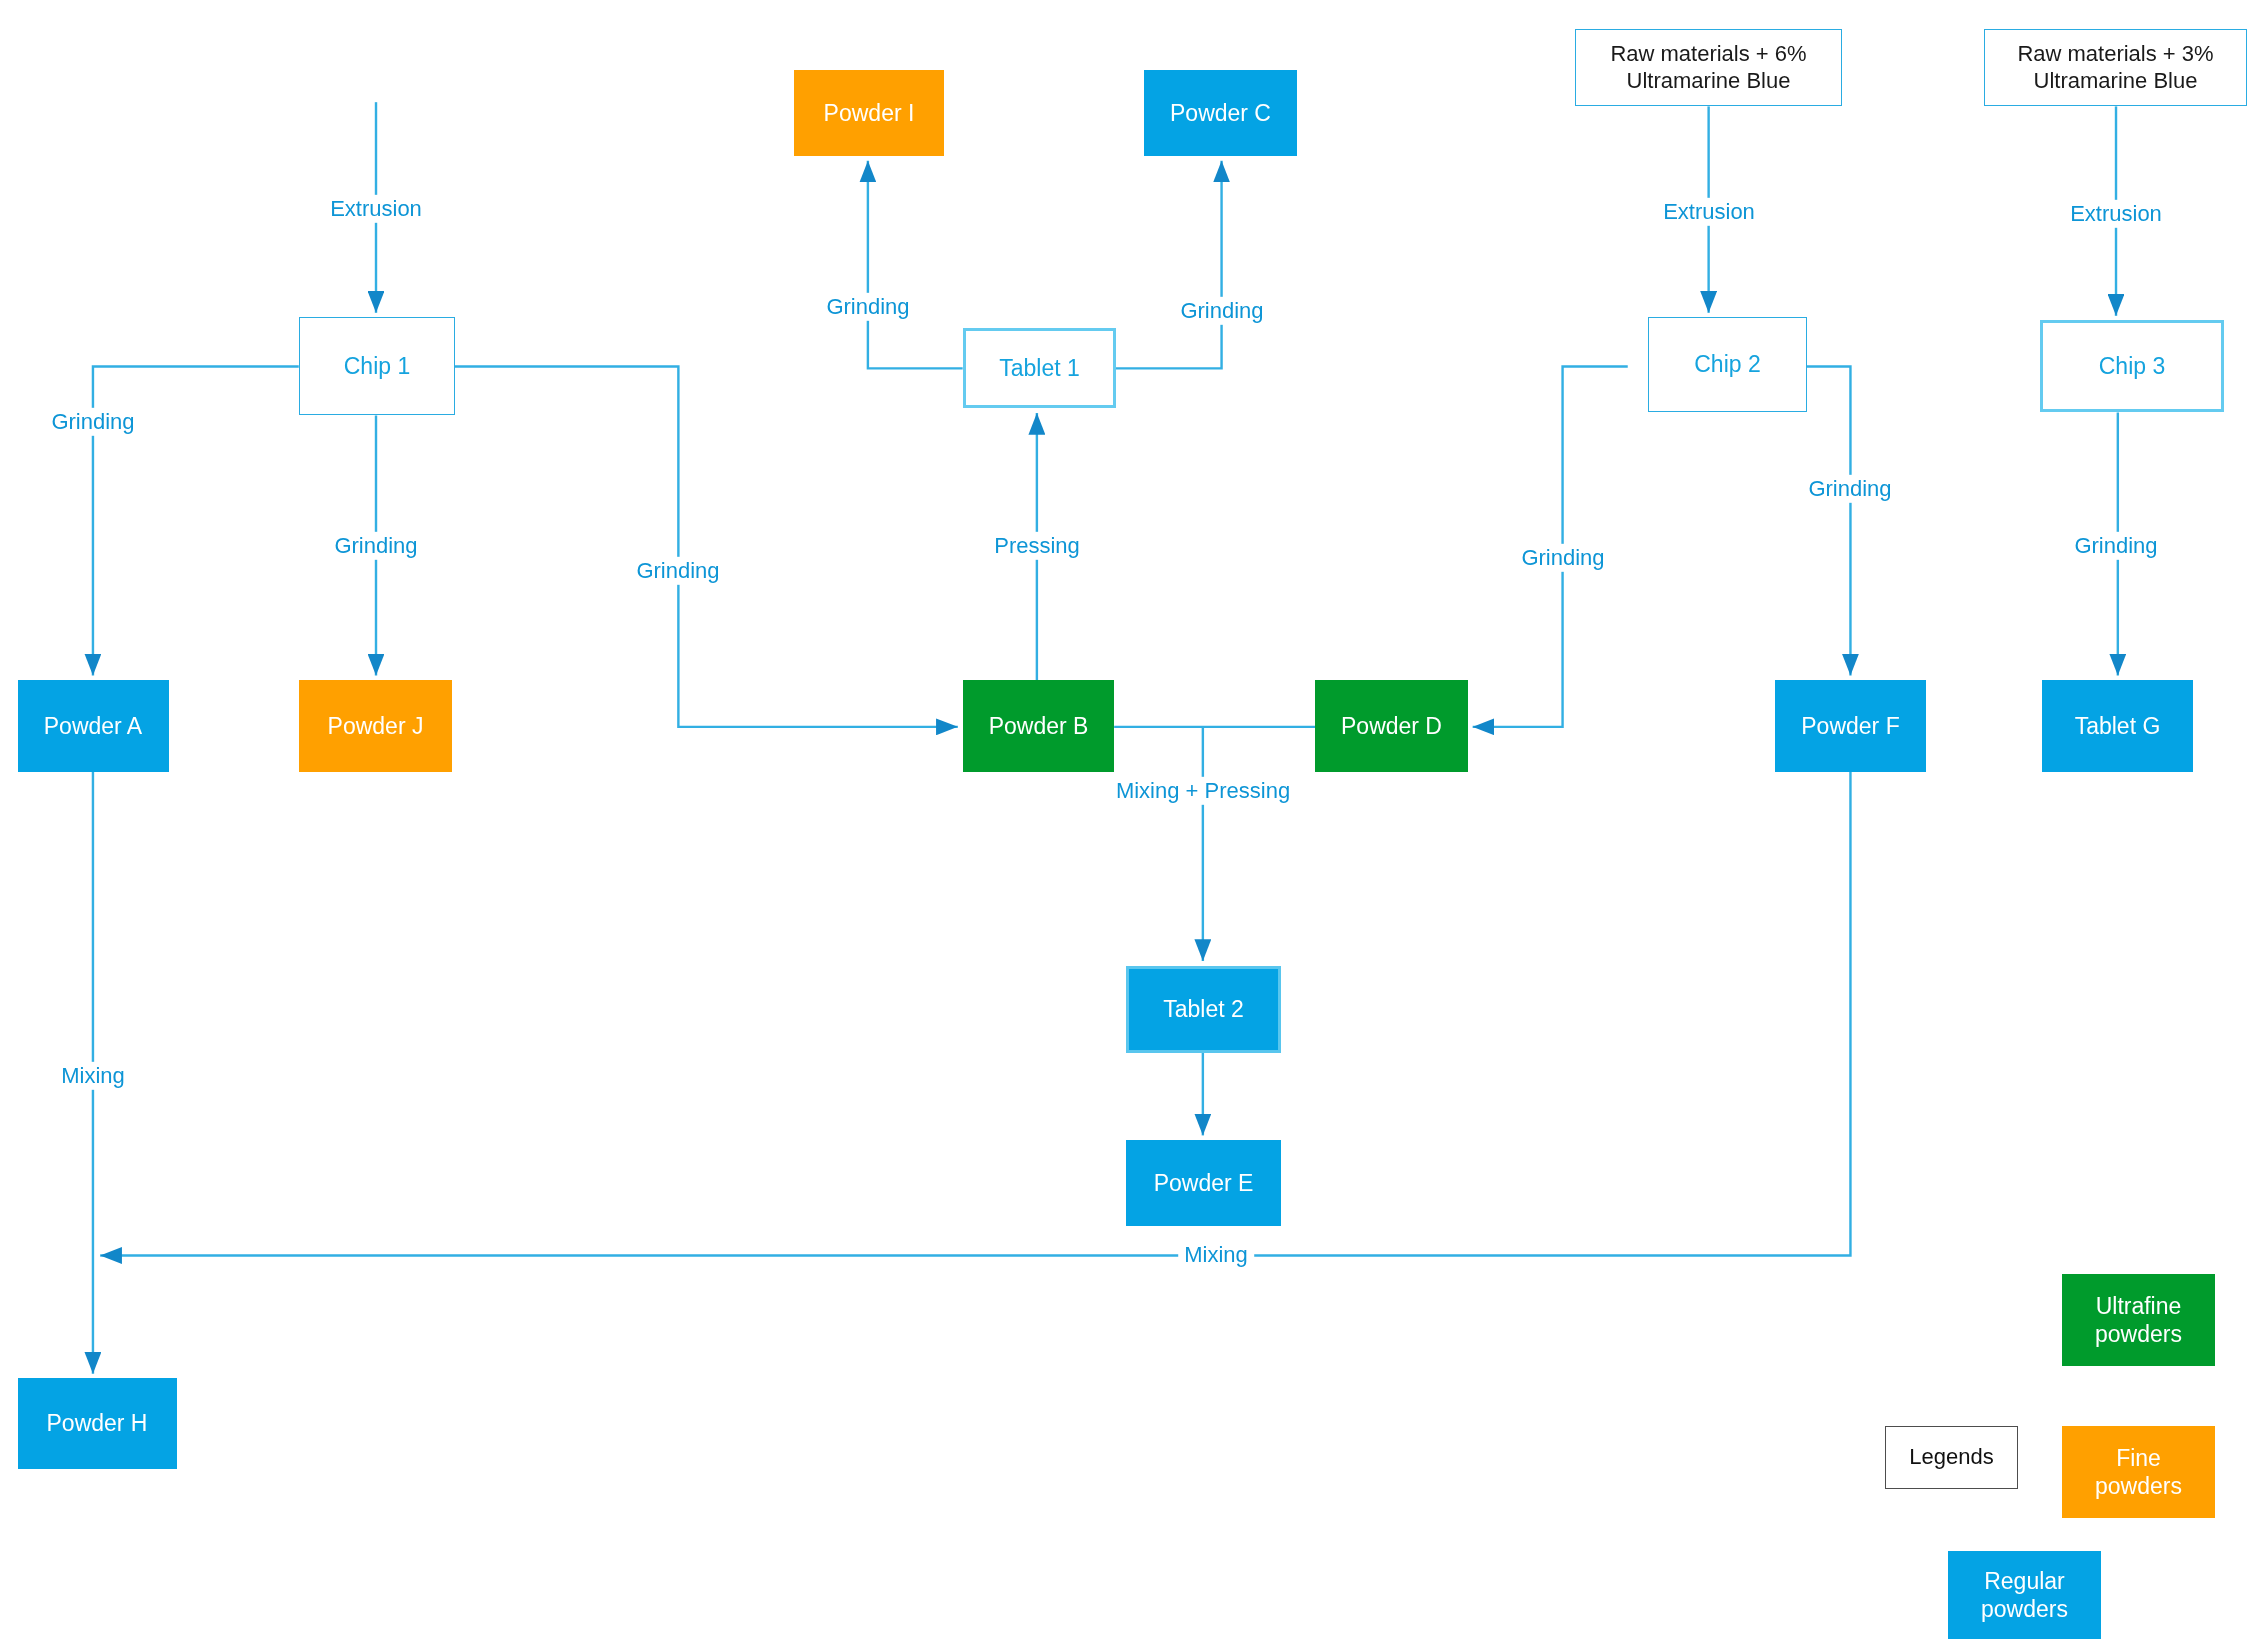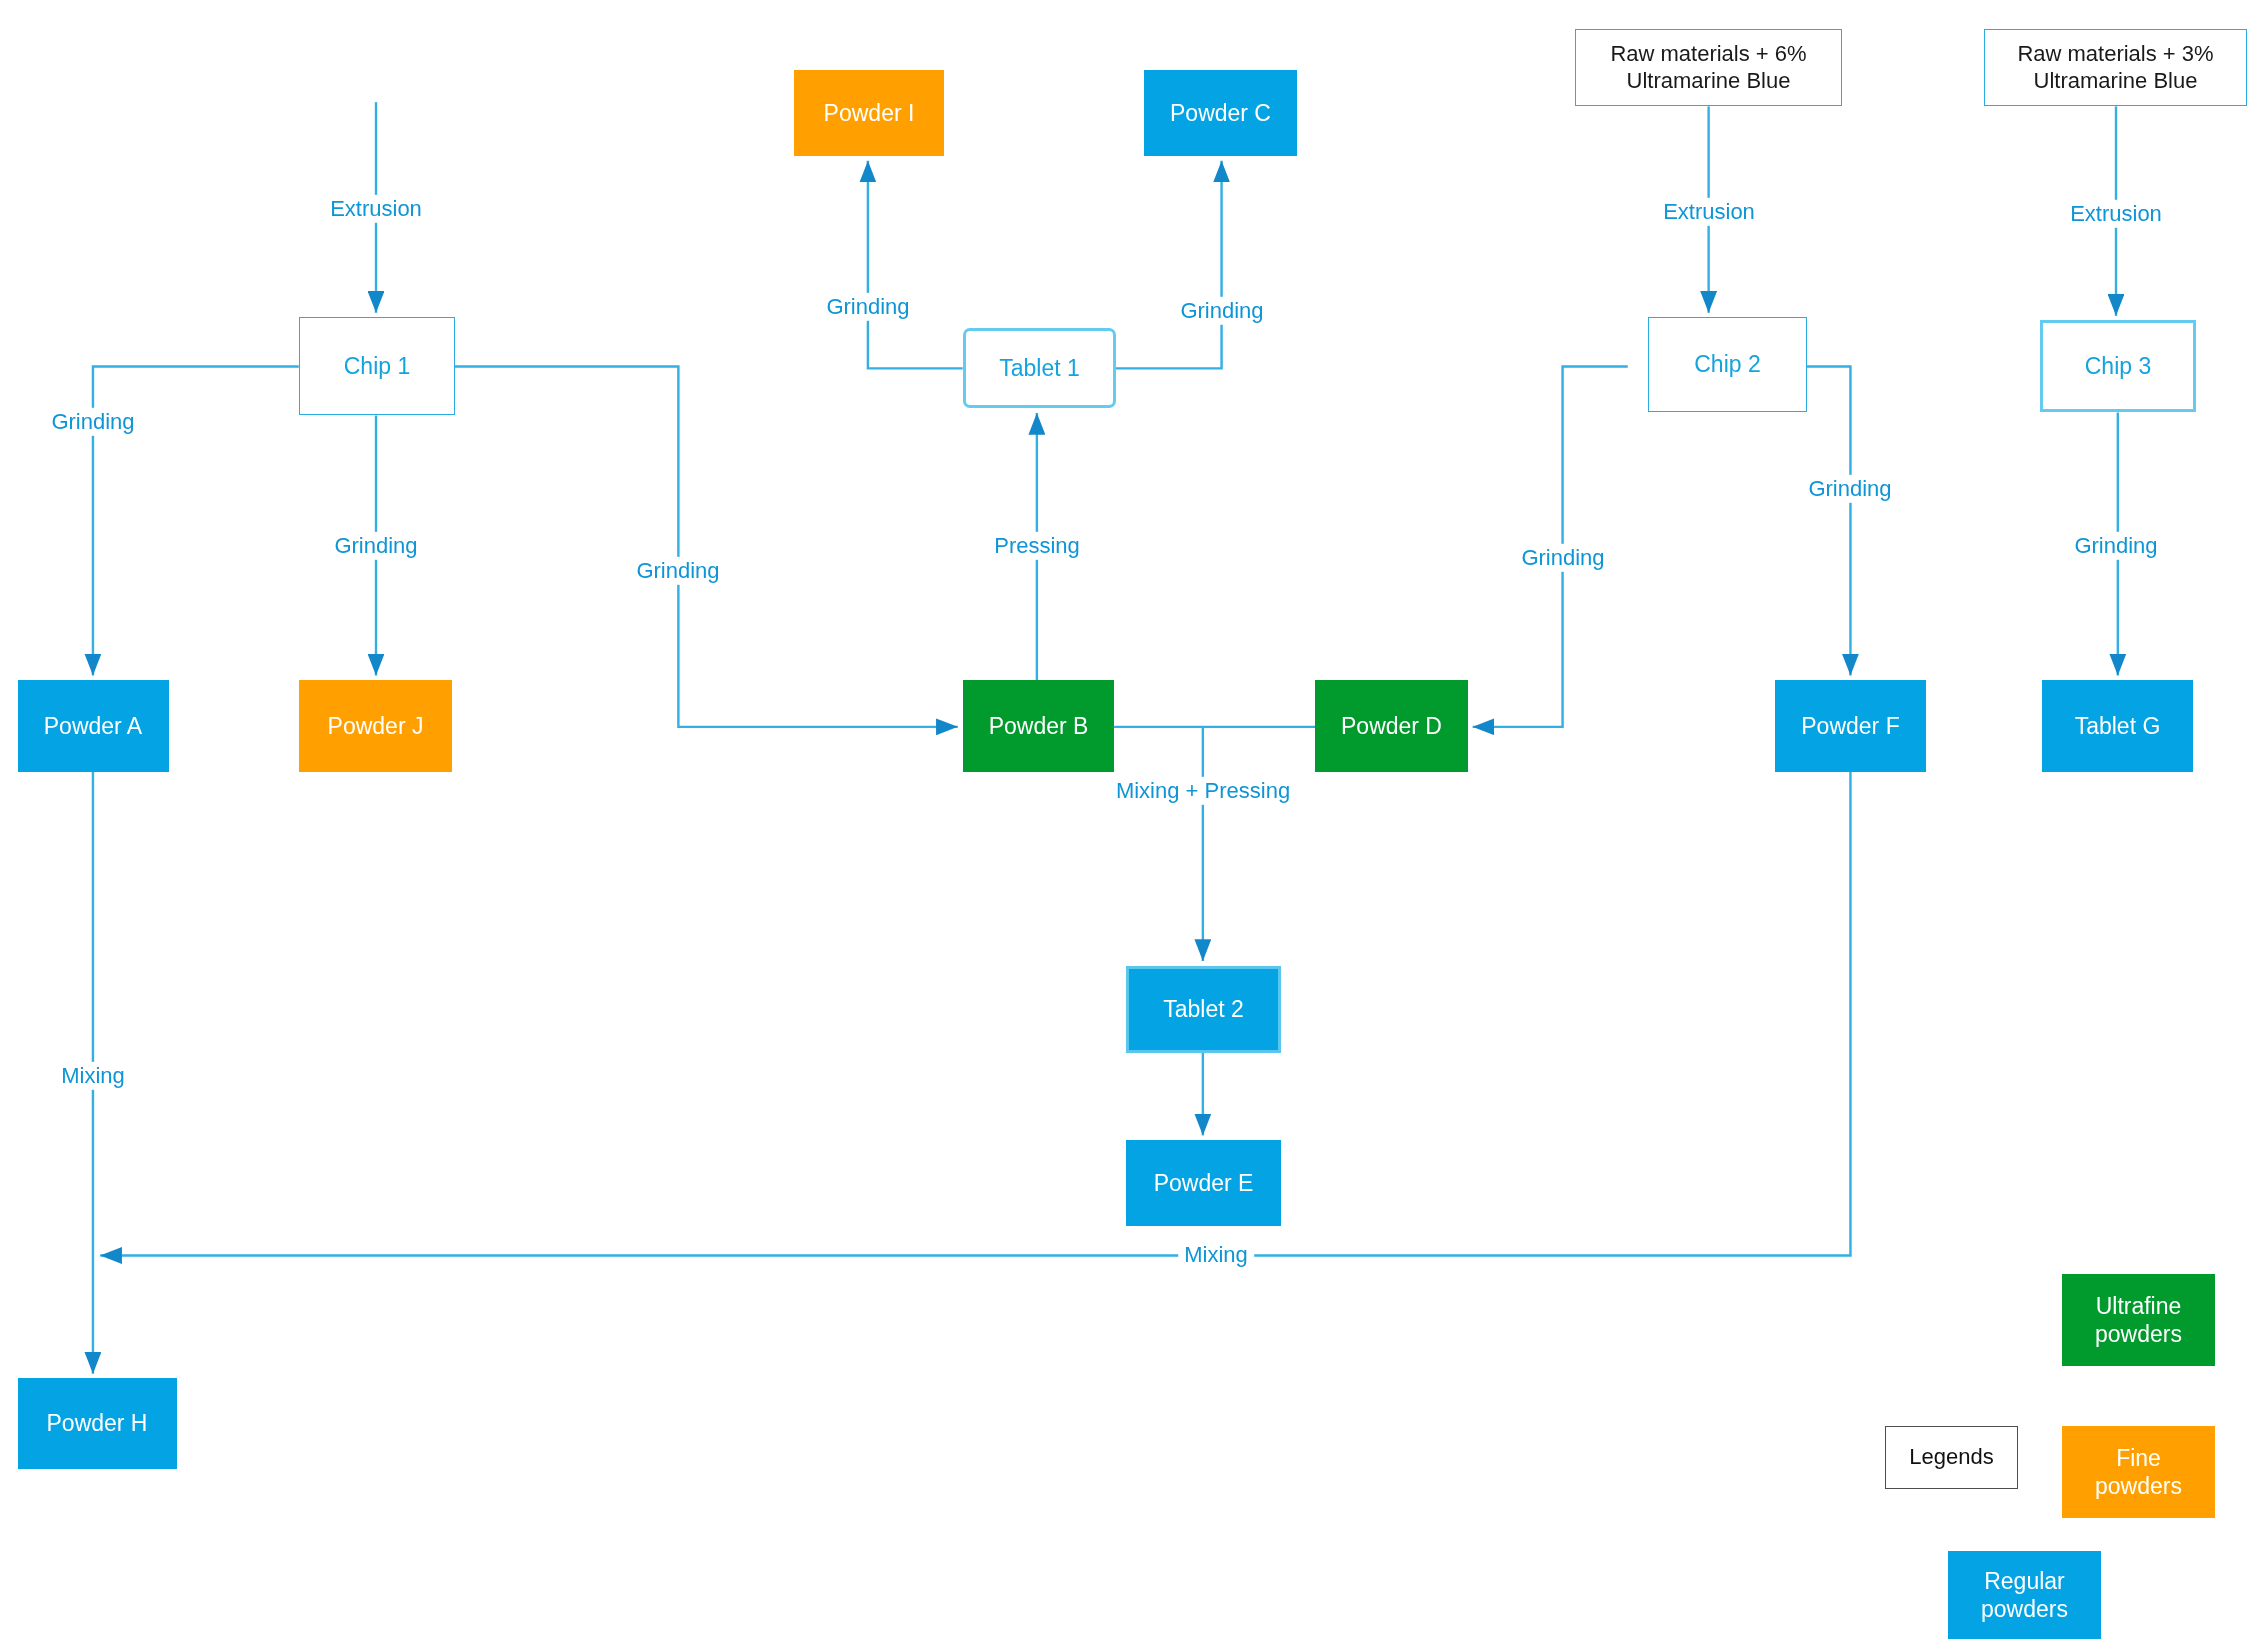"Tablet 1" #n-tablet1 { border-radius: 7px -> none }
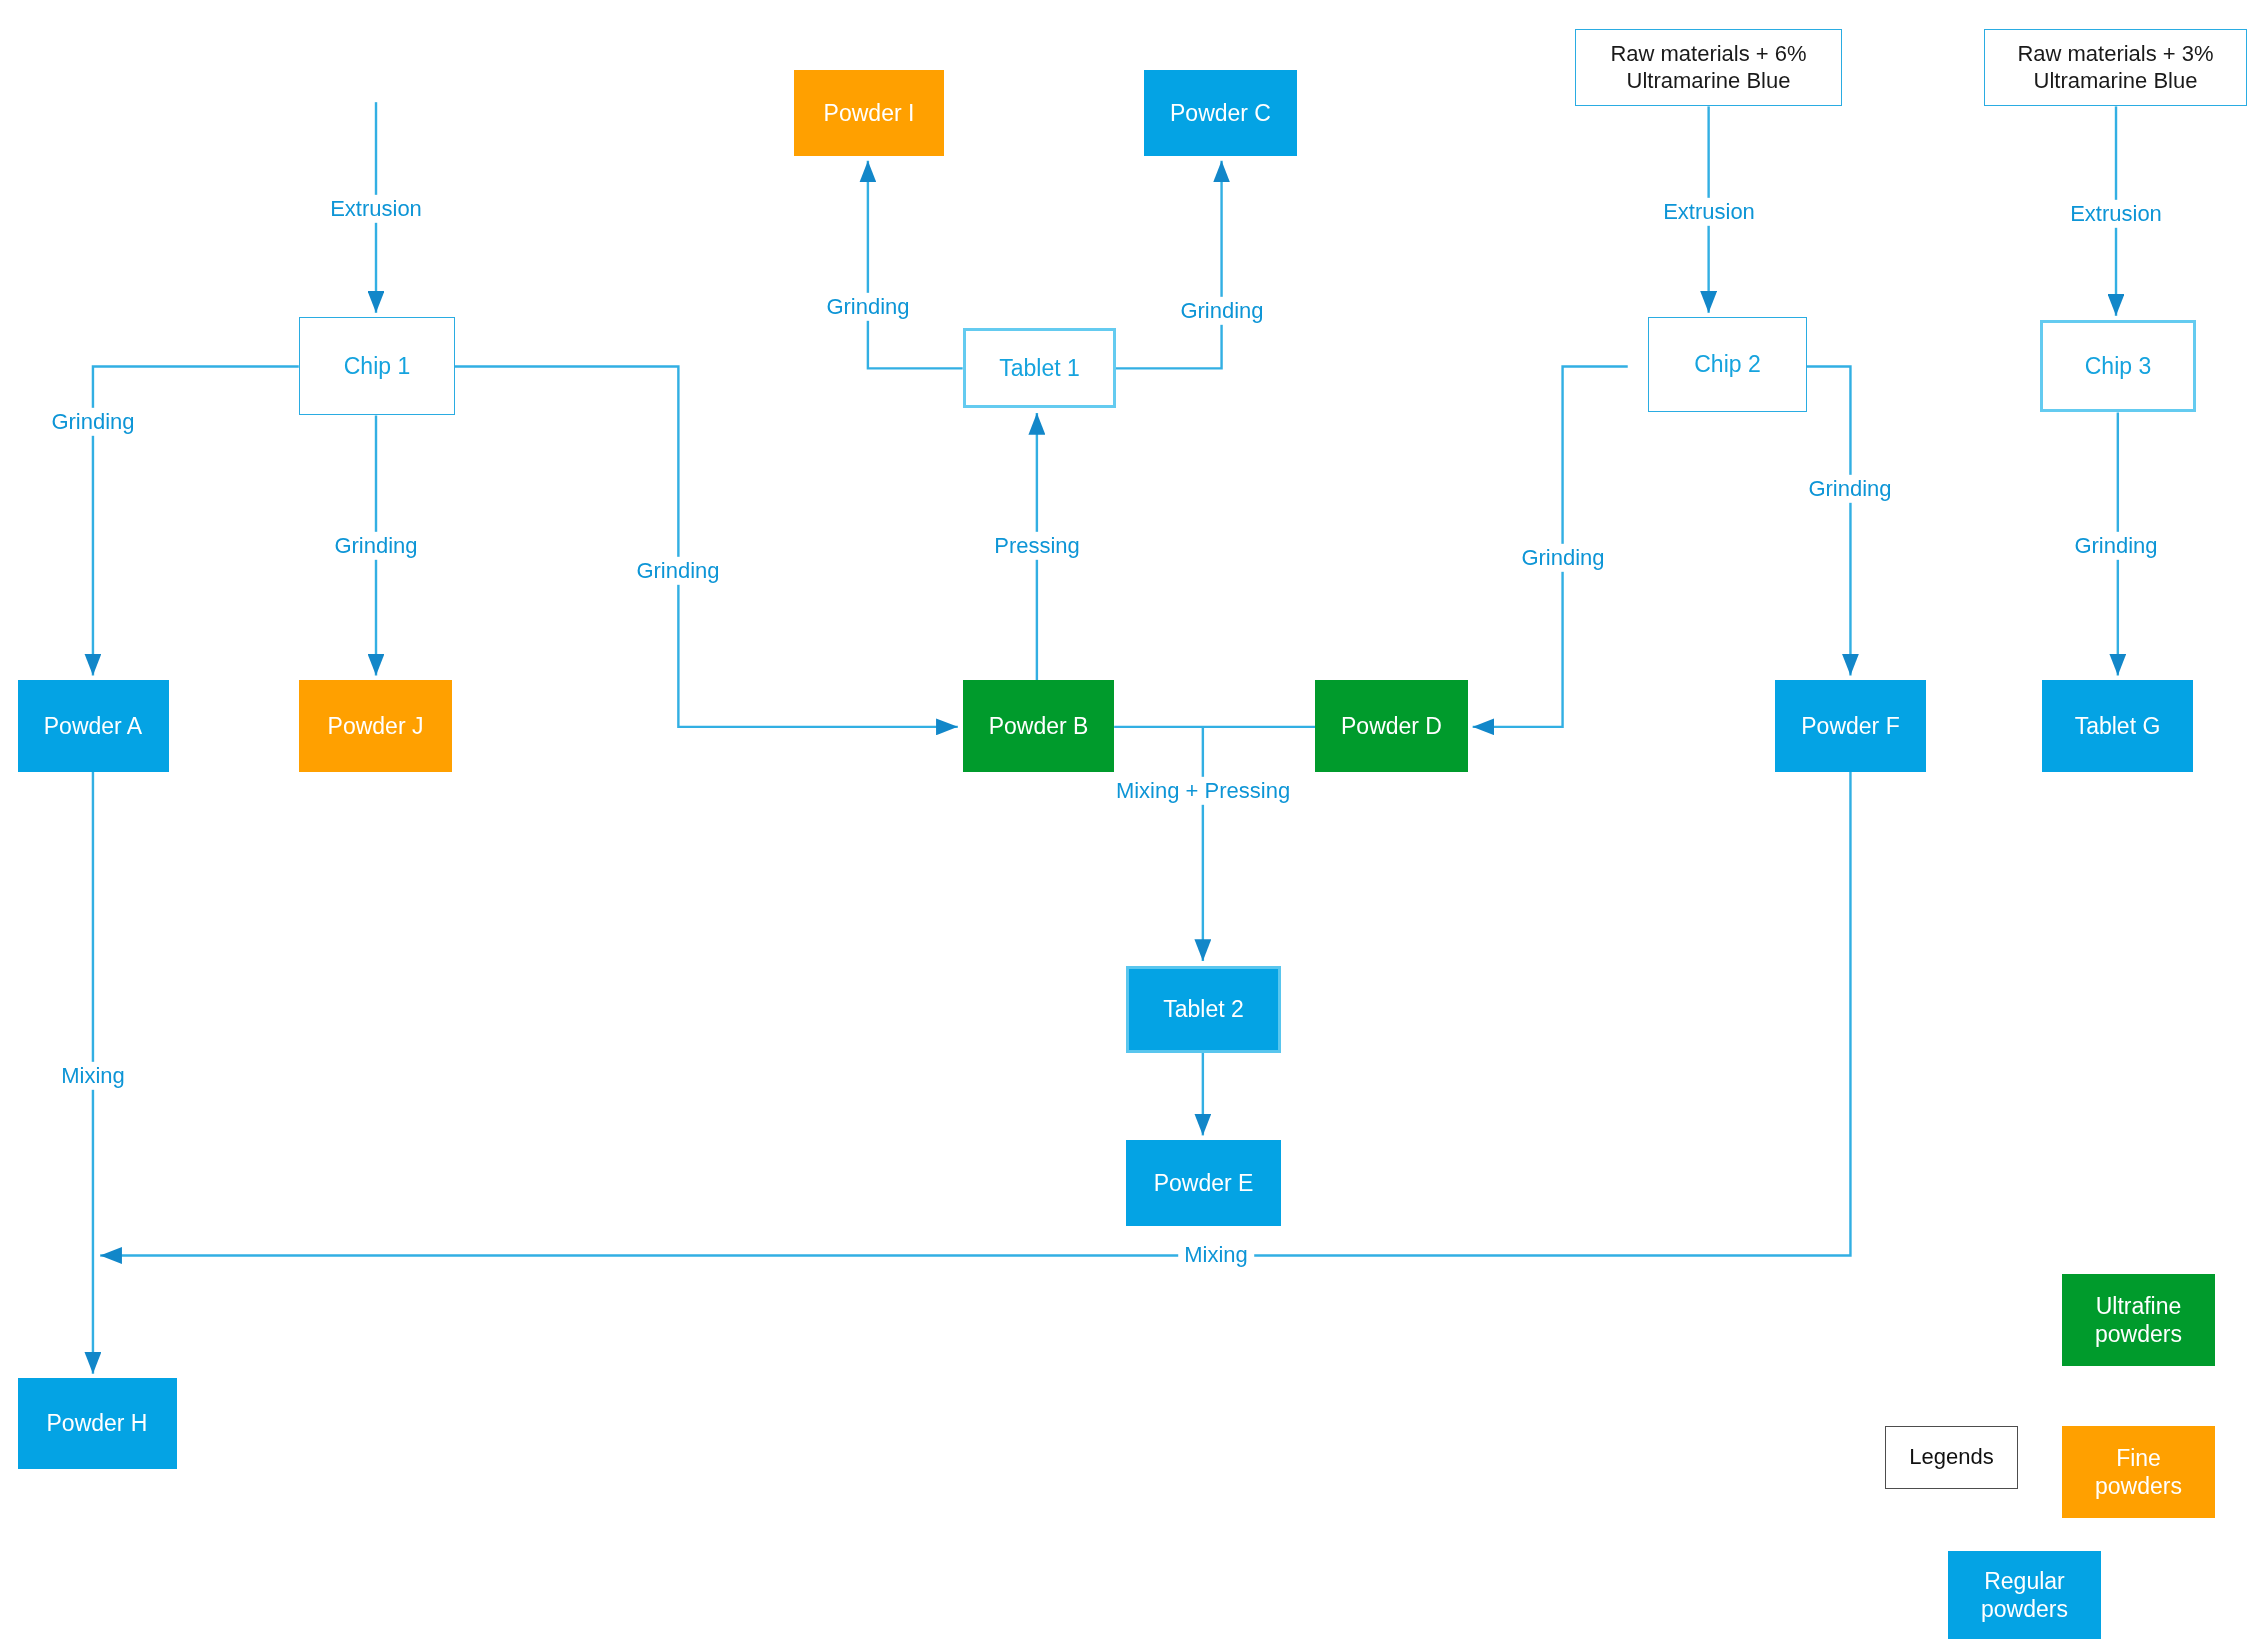"Chip 3" #n-chip3 { width: 156px -> 184px }
